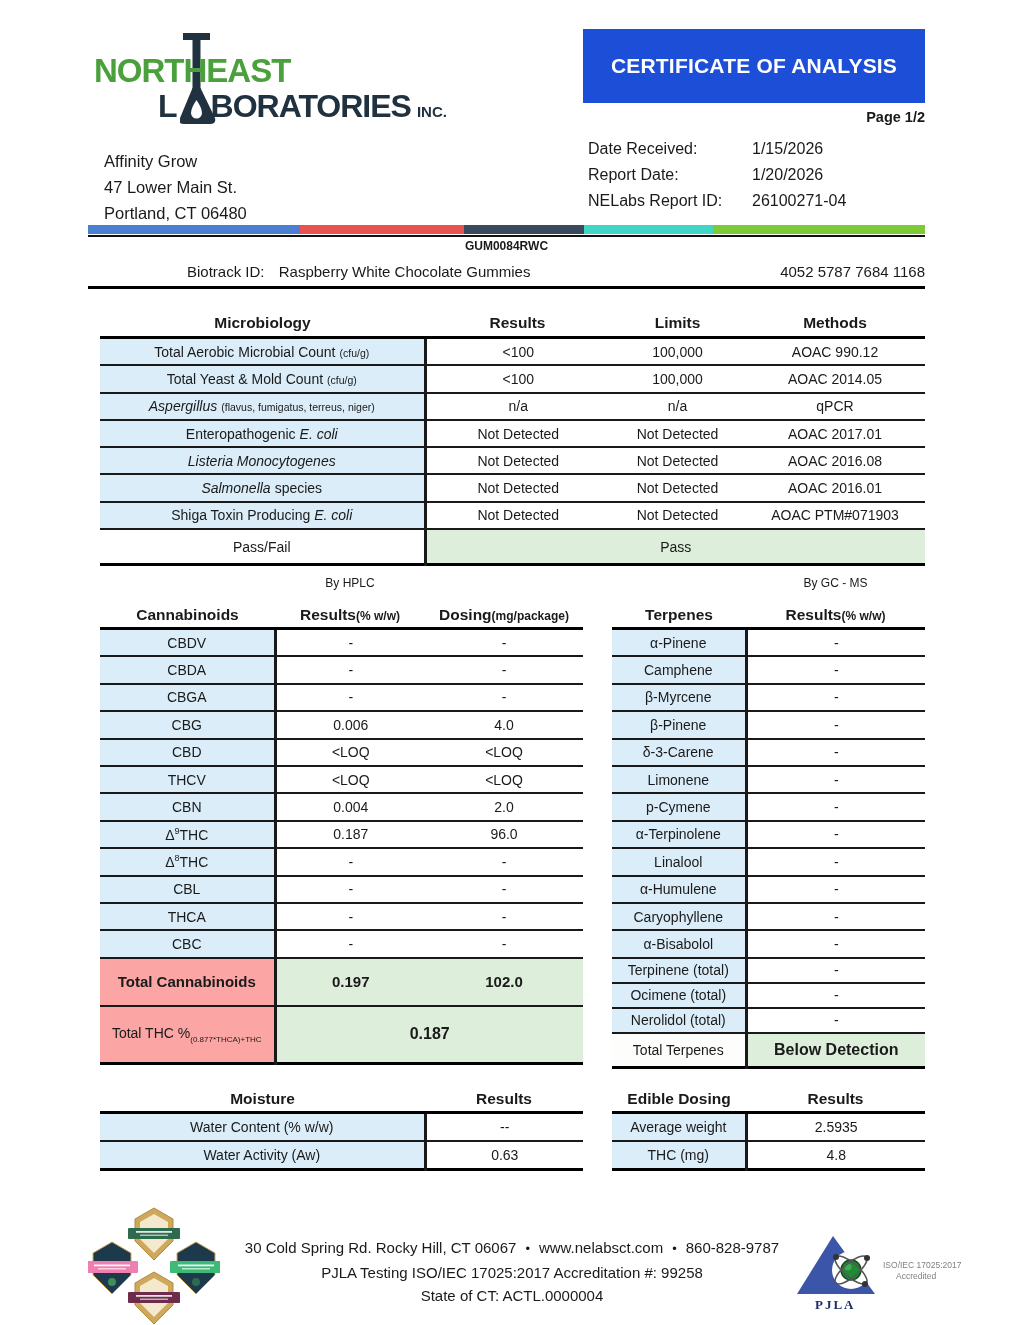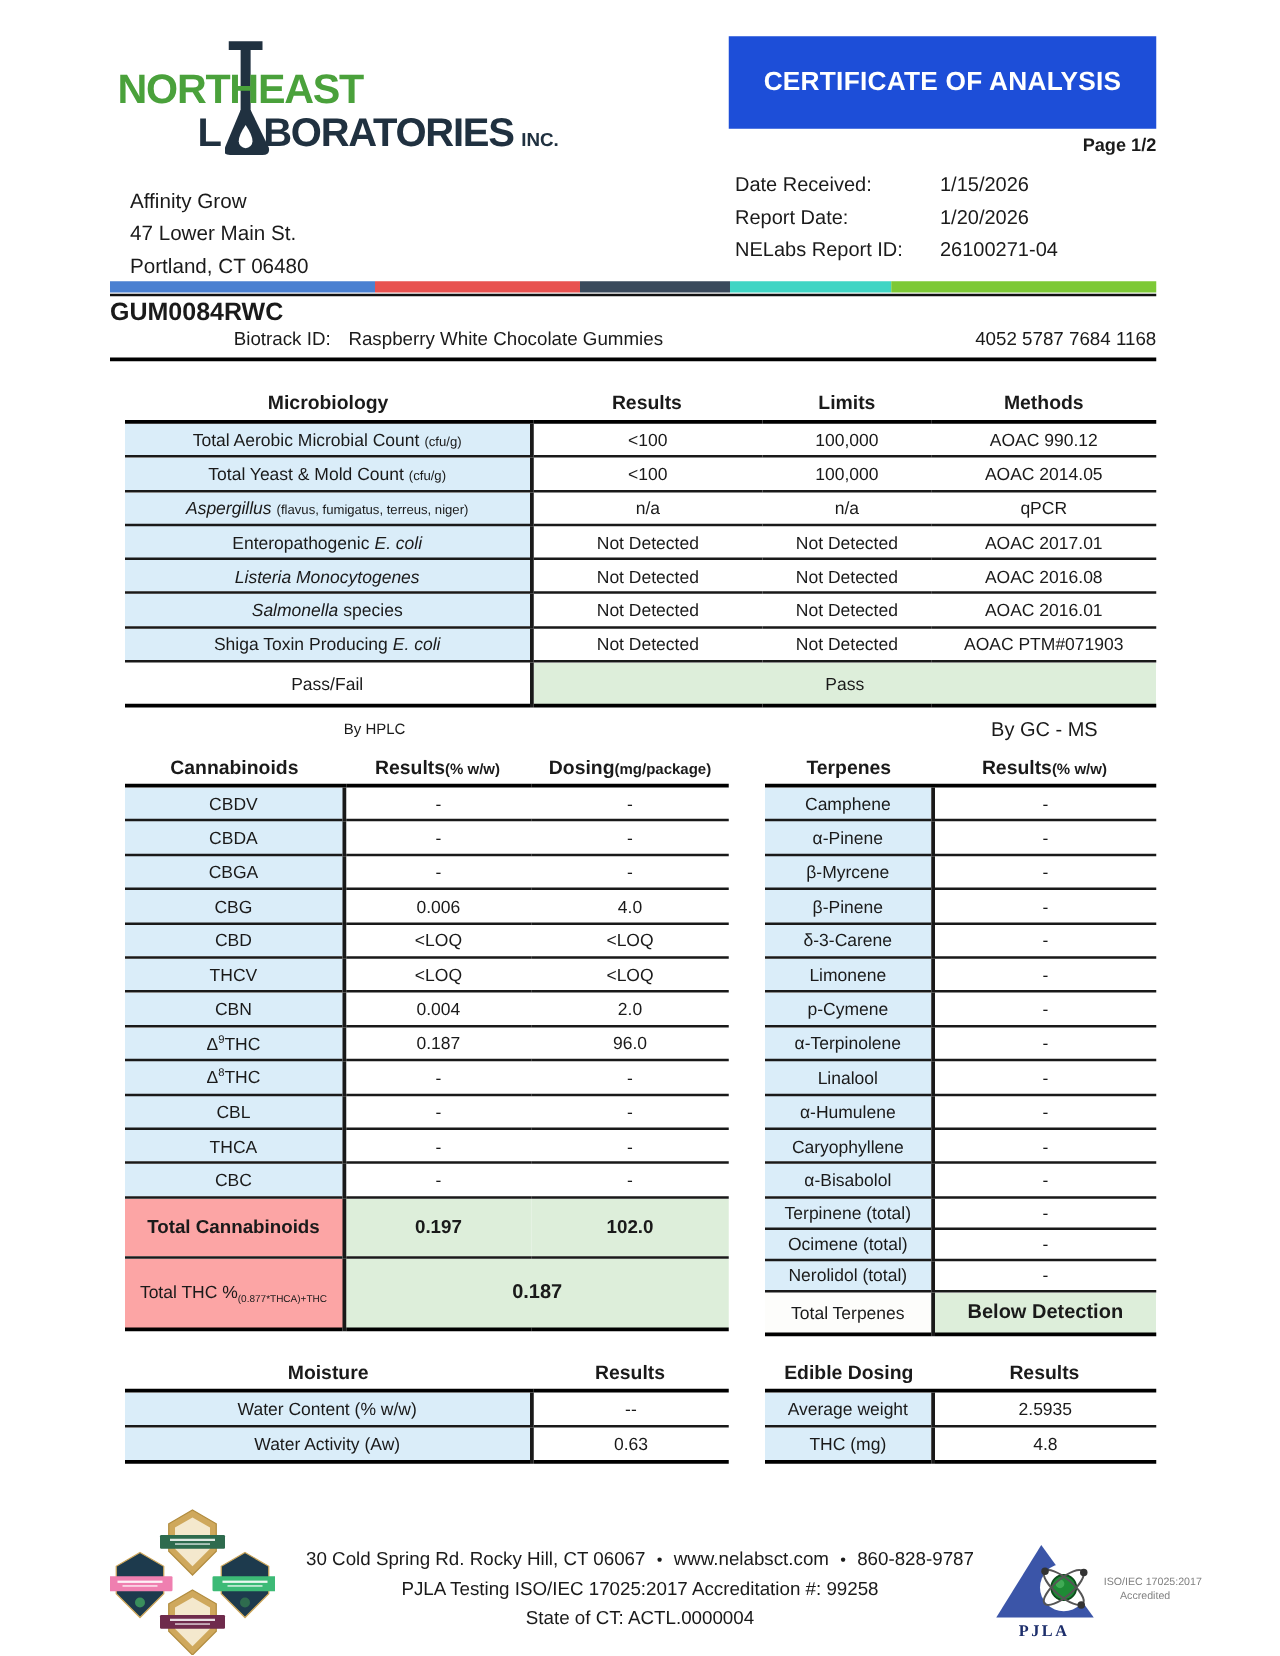"GUM0084RWC" #sampleCode { font-size: 20px -> 12px; text-align: left -> center }
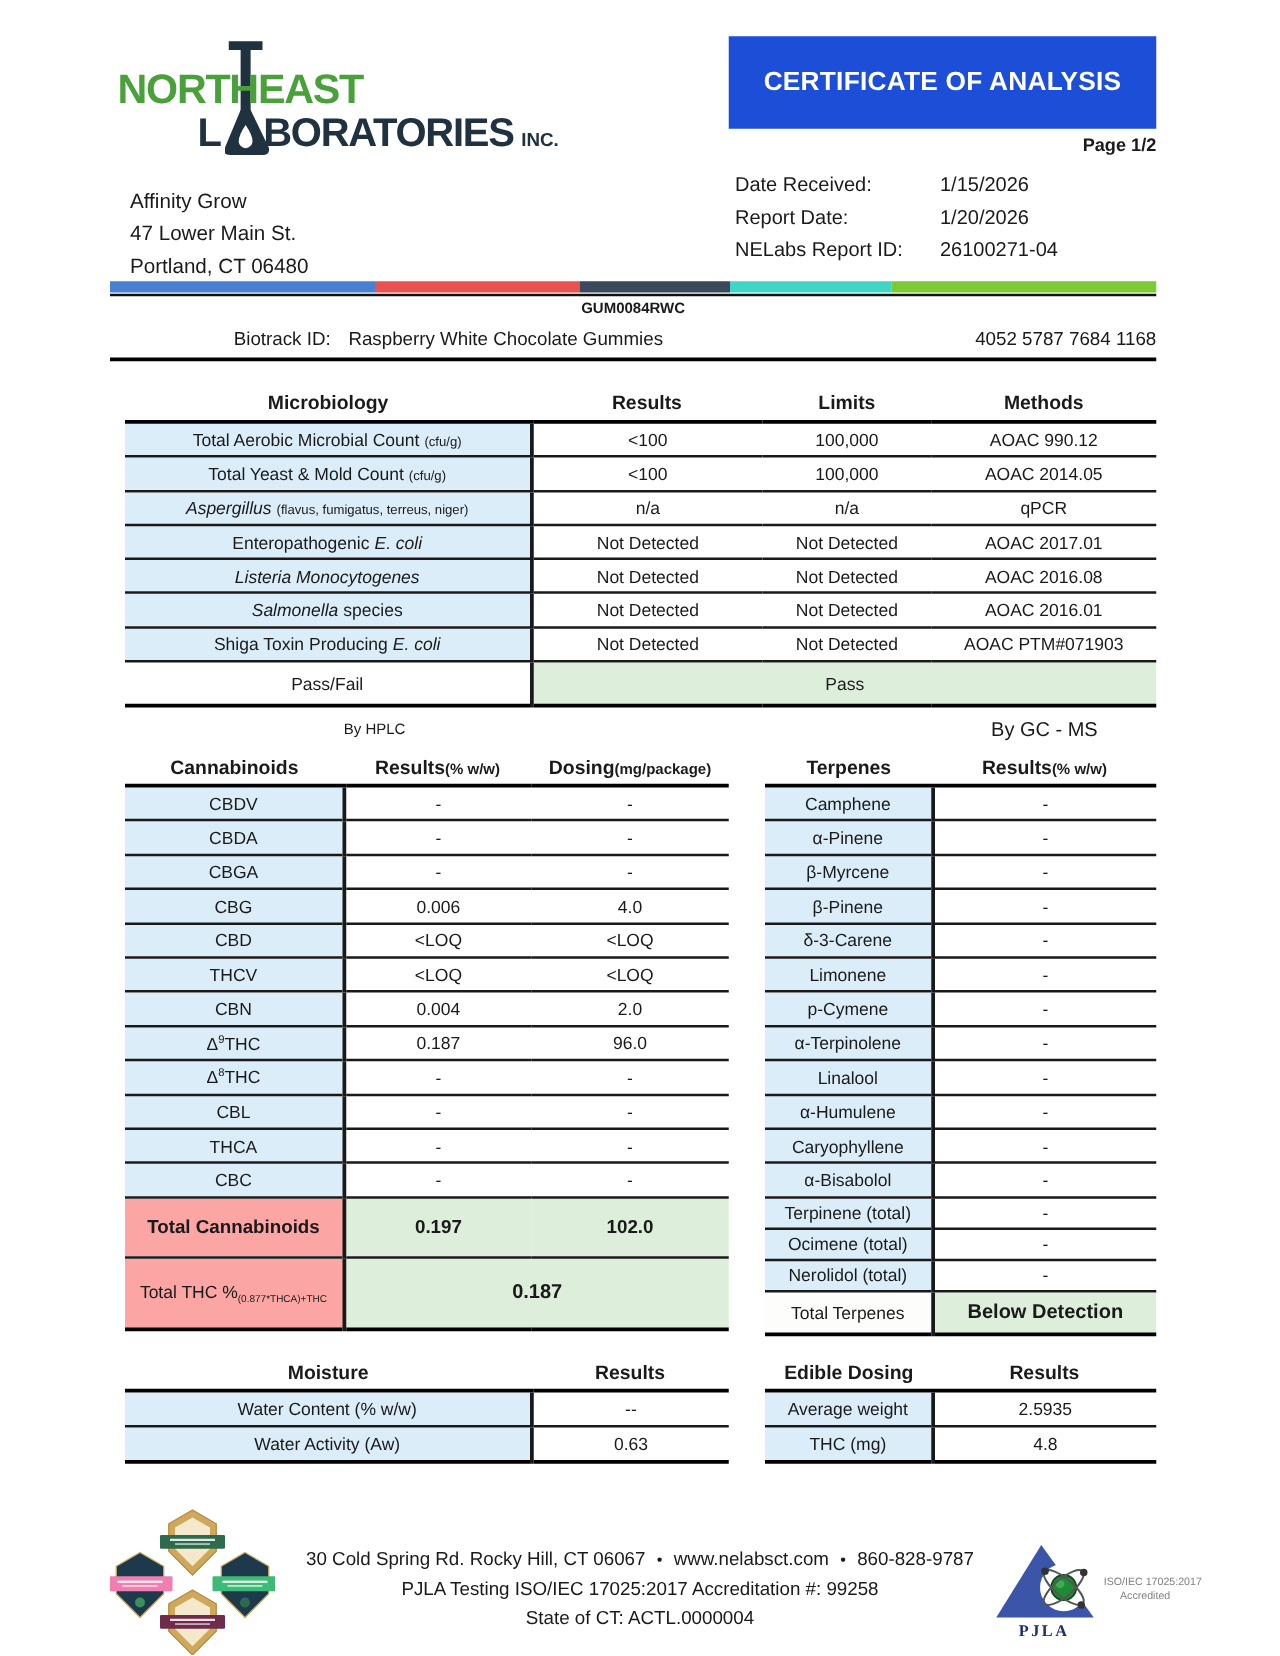"By HPLC" #byHplc { text-align: left -> center }
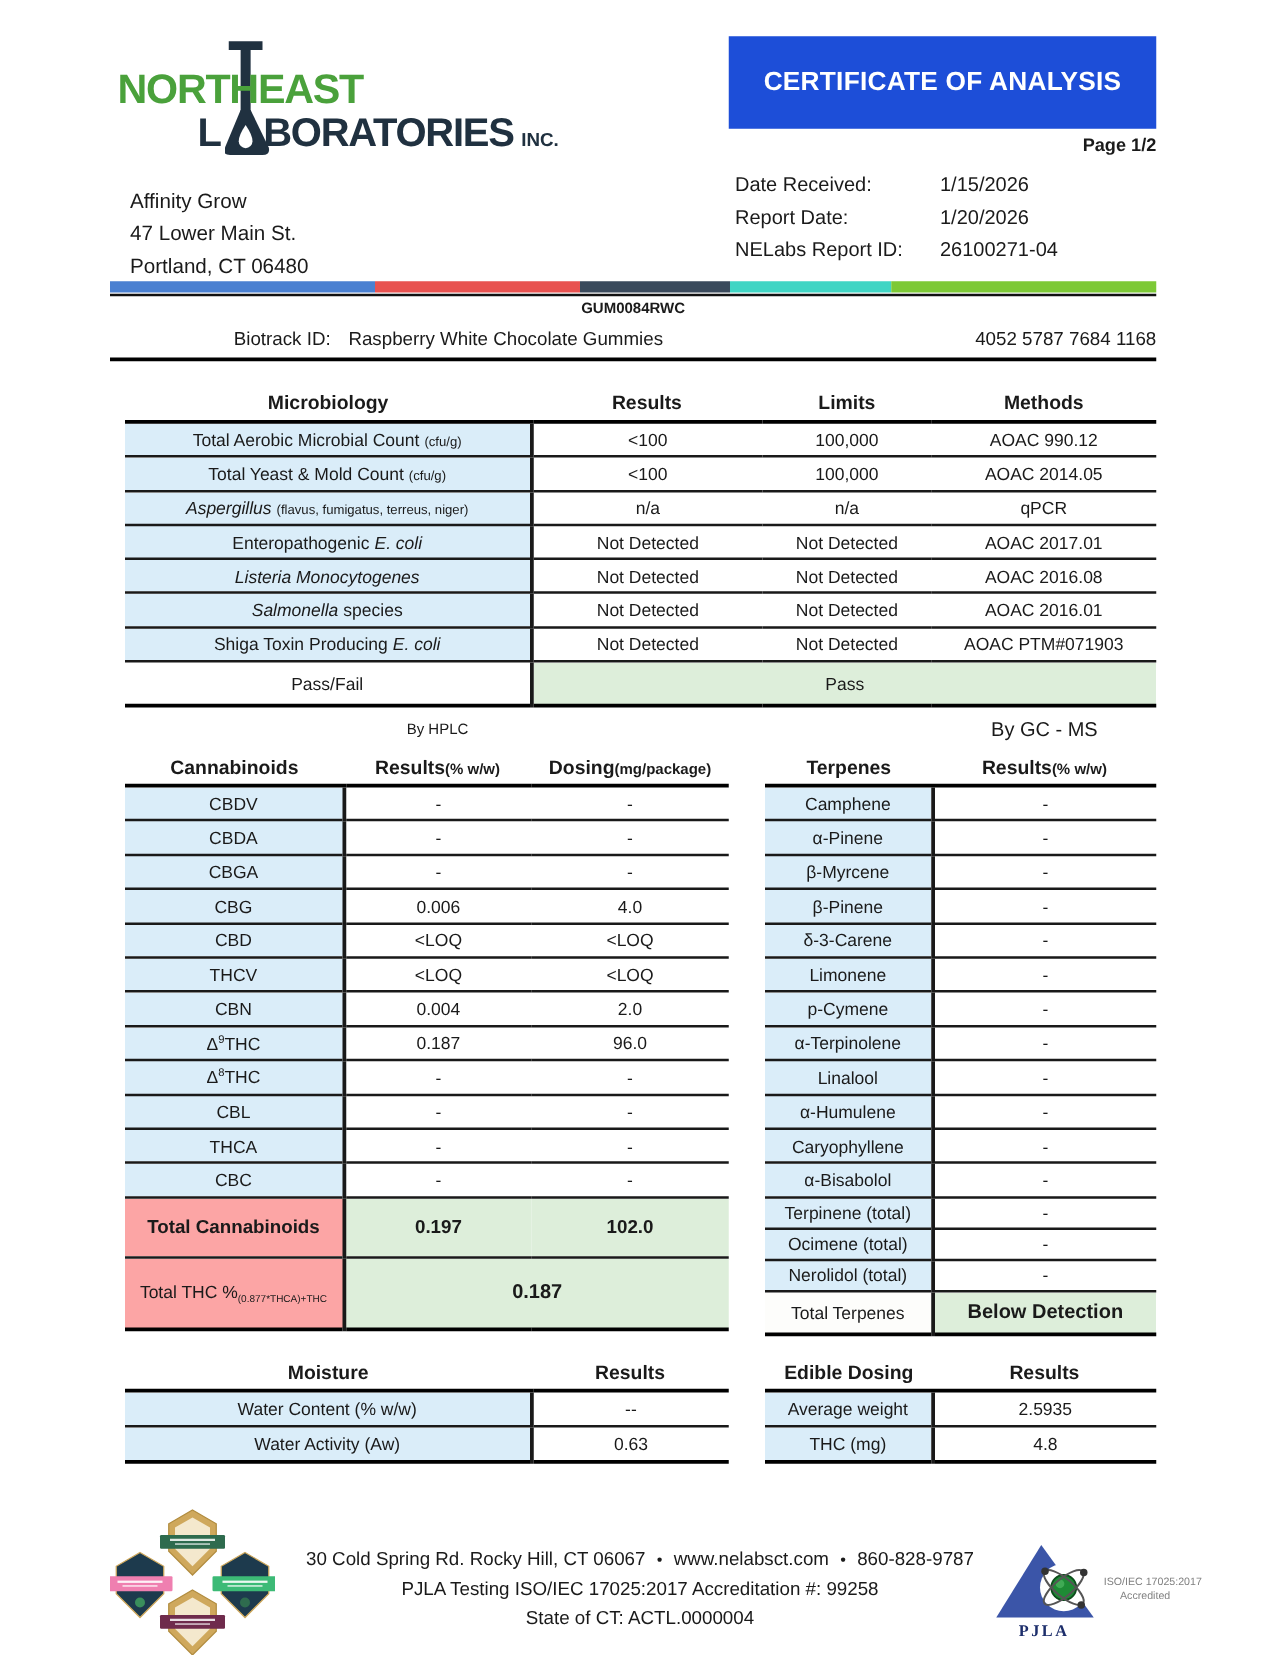"By GC - MS" #byGcms { font-size: 16px -> 12px }
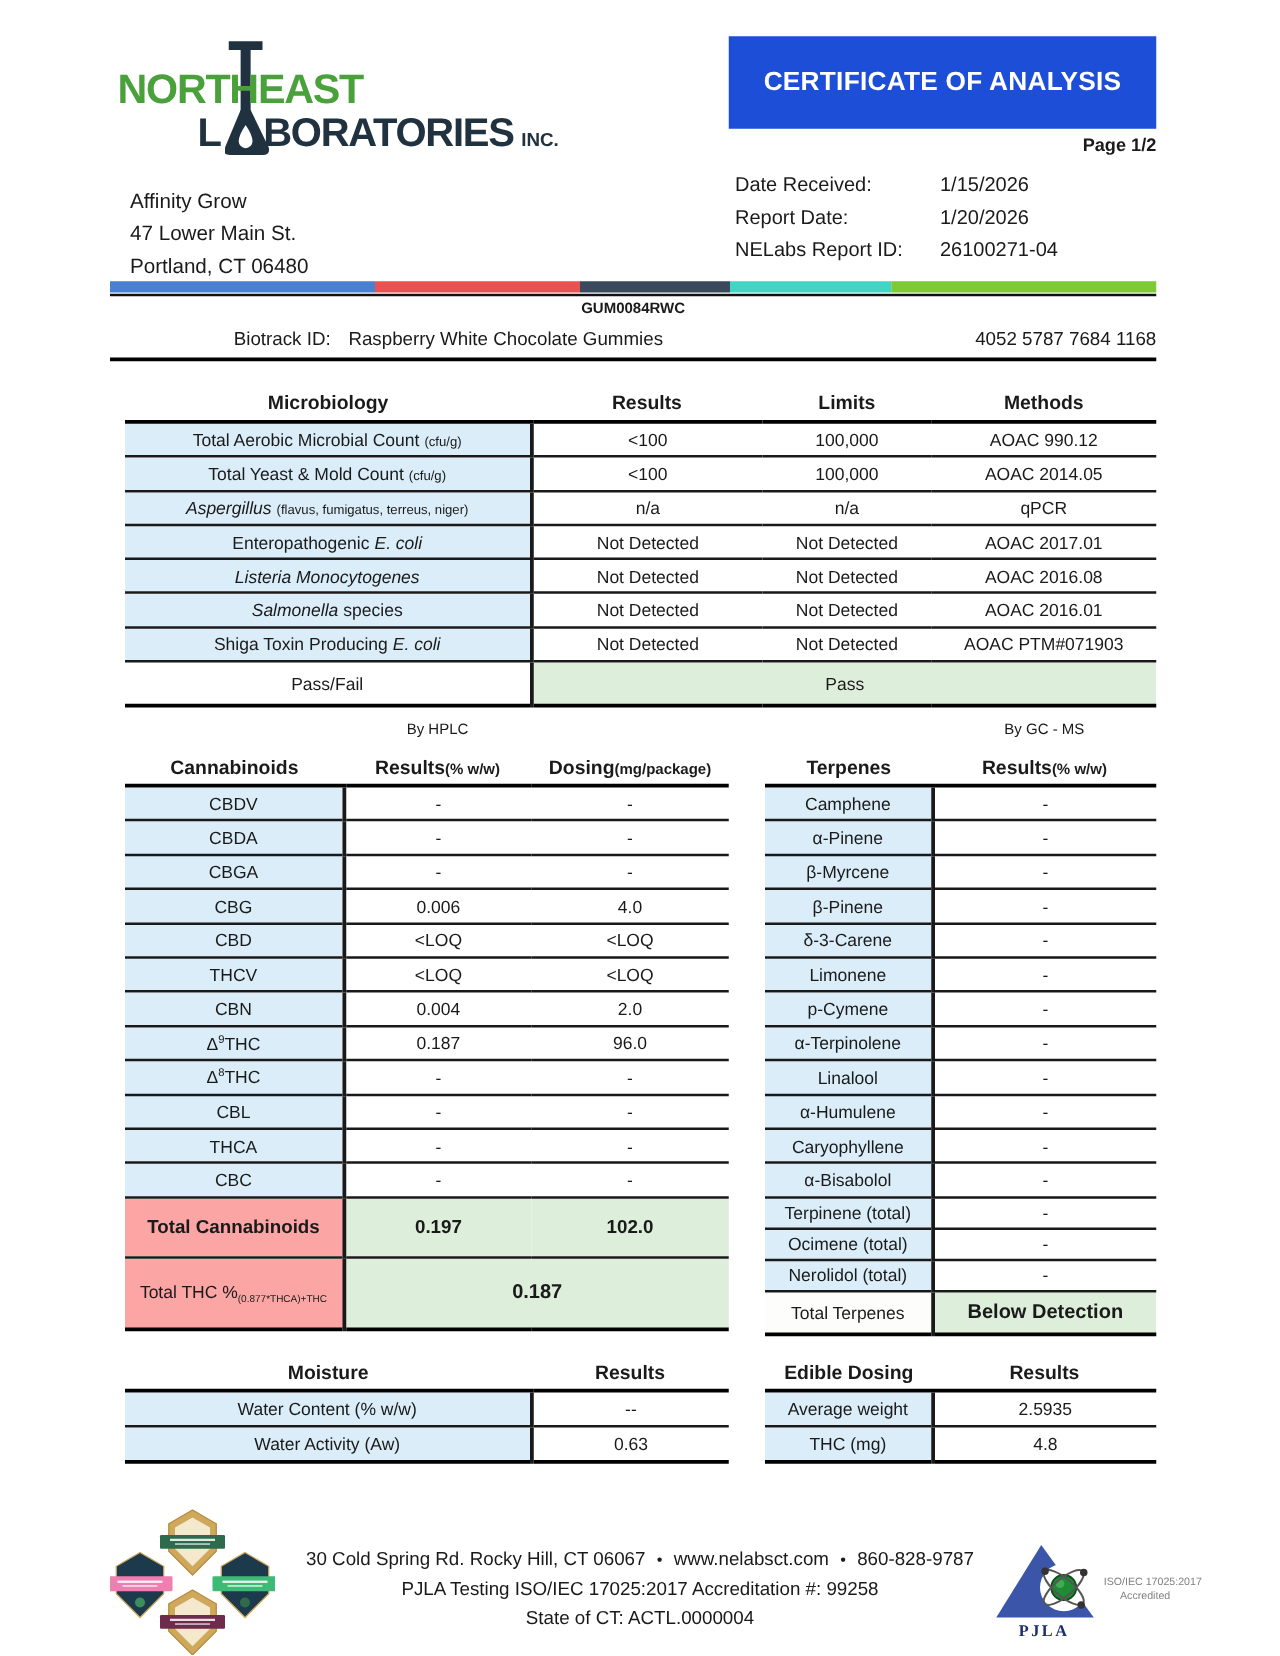"Camphene" tr { order: before "α-Pinene" -> after "α-Pinene" }
